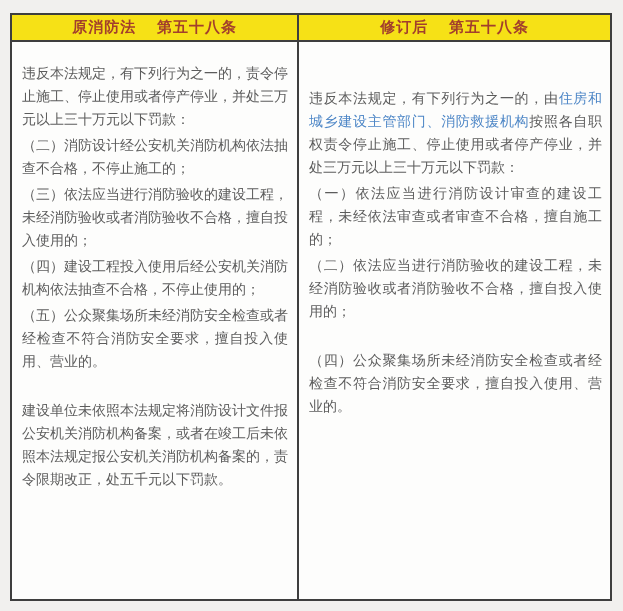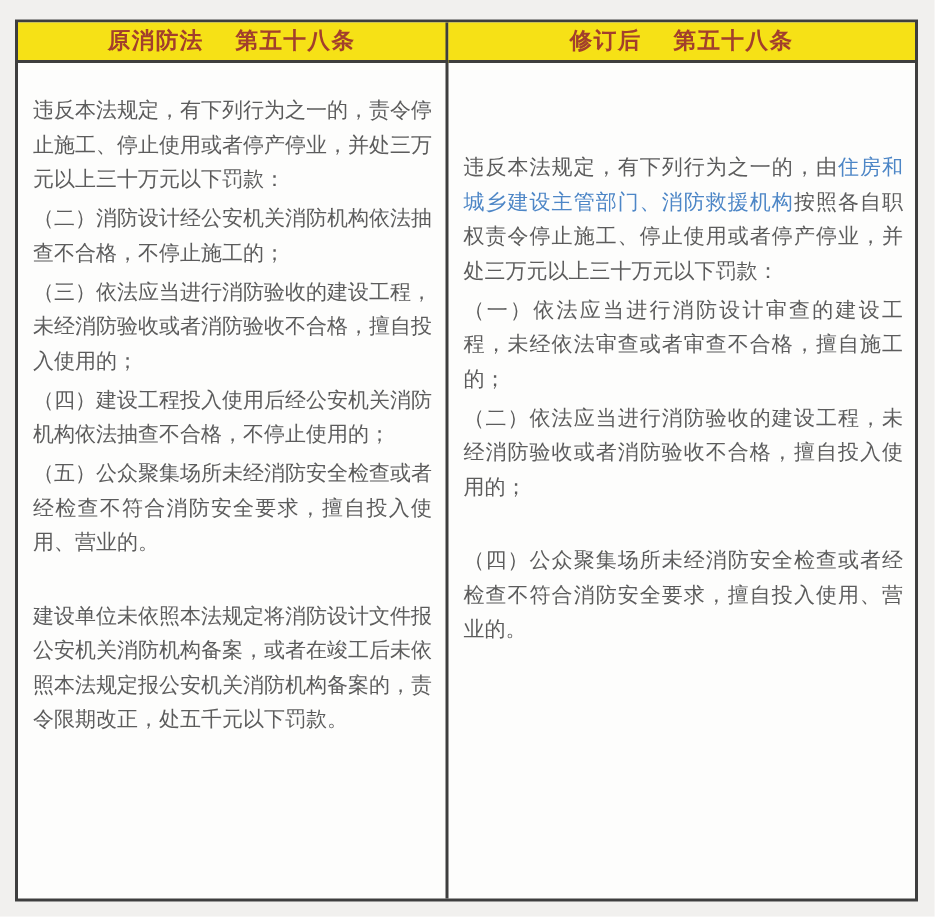"原消防法 第五十八条" * { font-family: none -> Liberation Serif, serif }
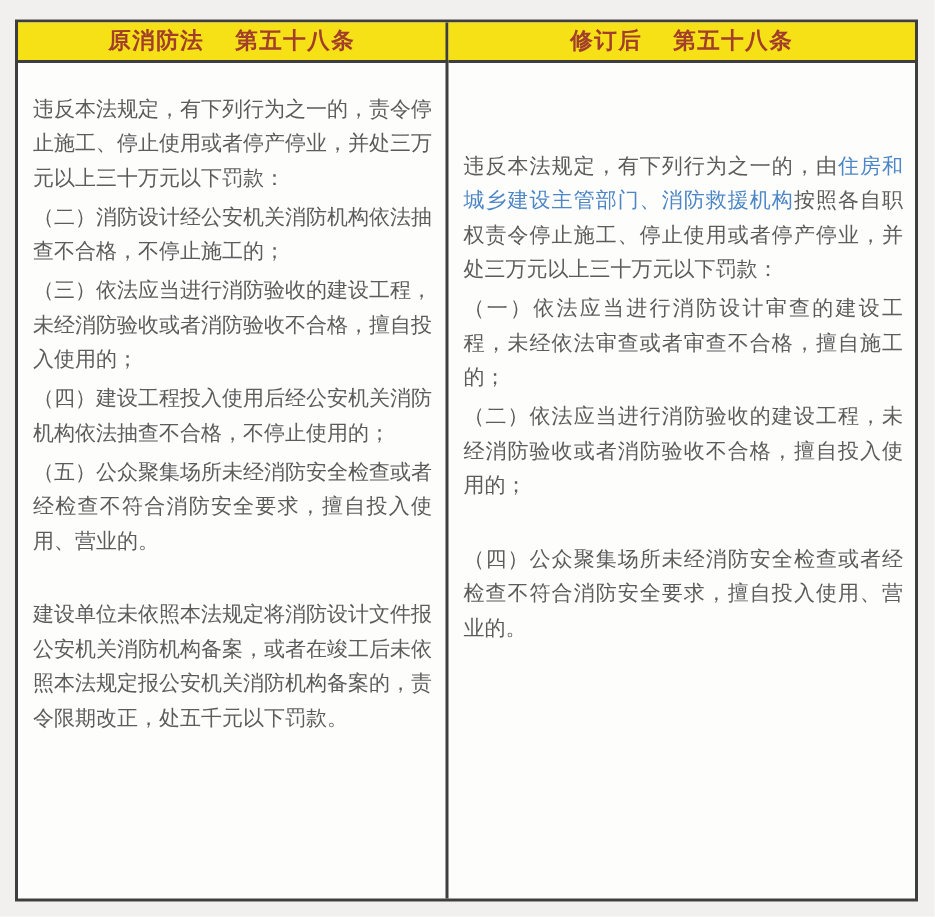"违反本法规定，有下列行为之一的，由住房和城乡建设主管部门、消防救援机构按照各自职" .td.col-right { padding: 58px 8px 0 10px -> 45px 8px 0 10px }
